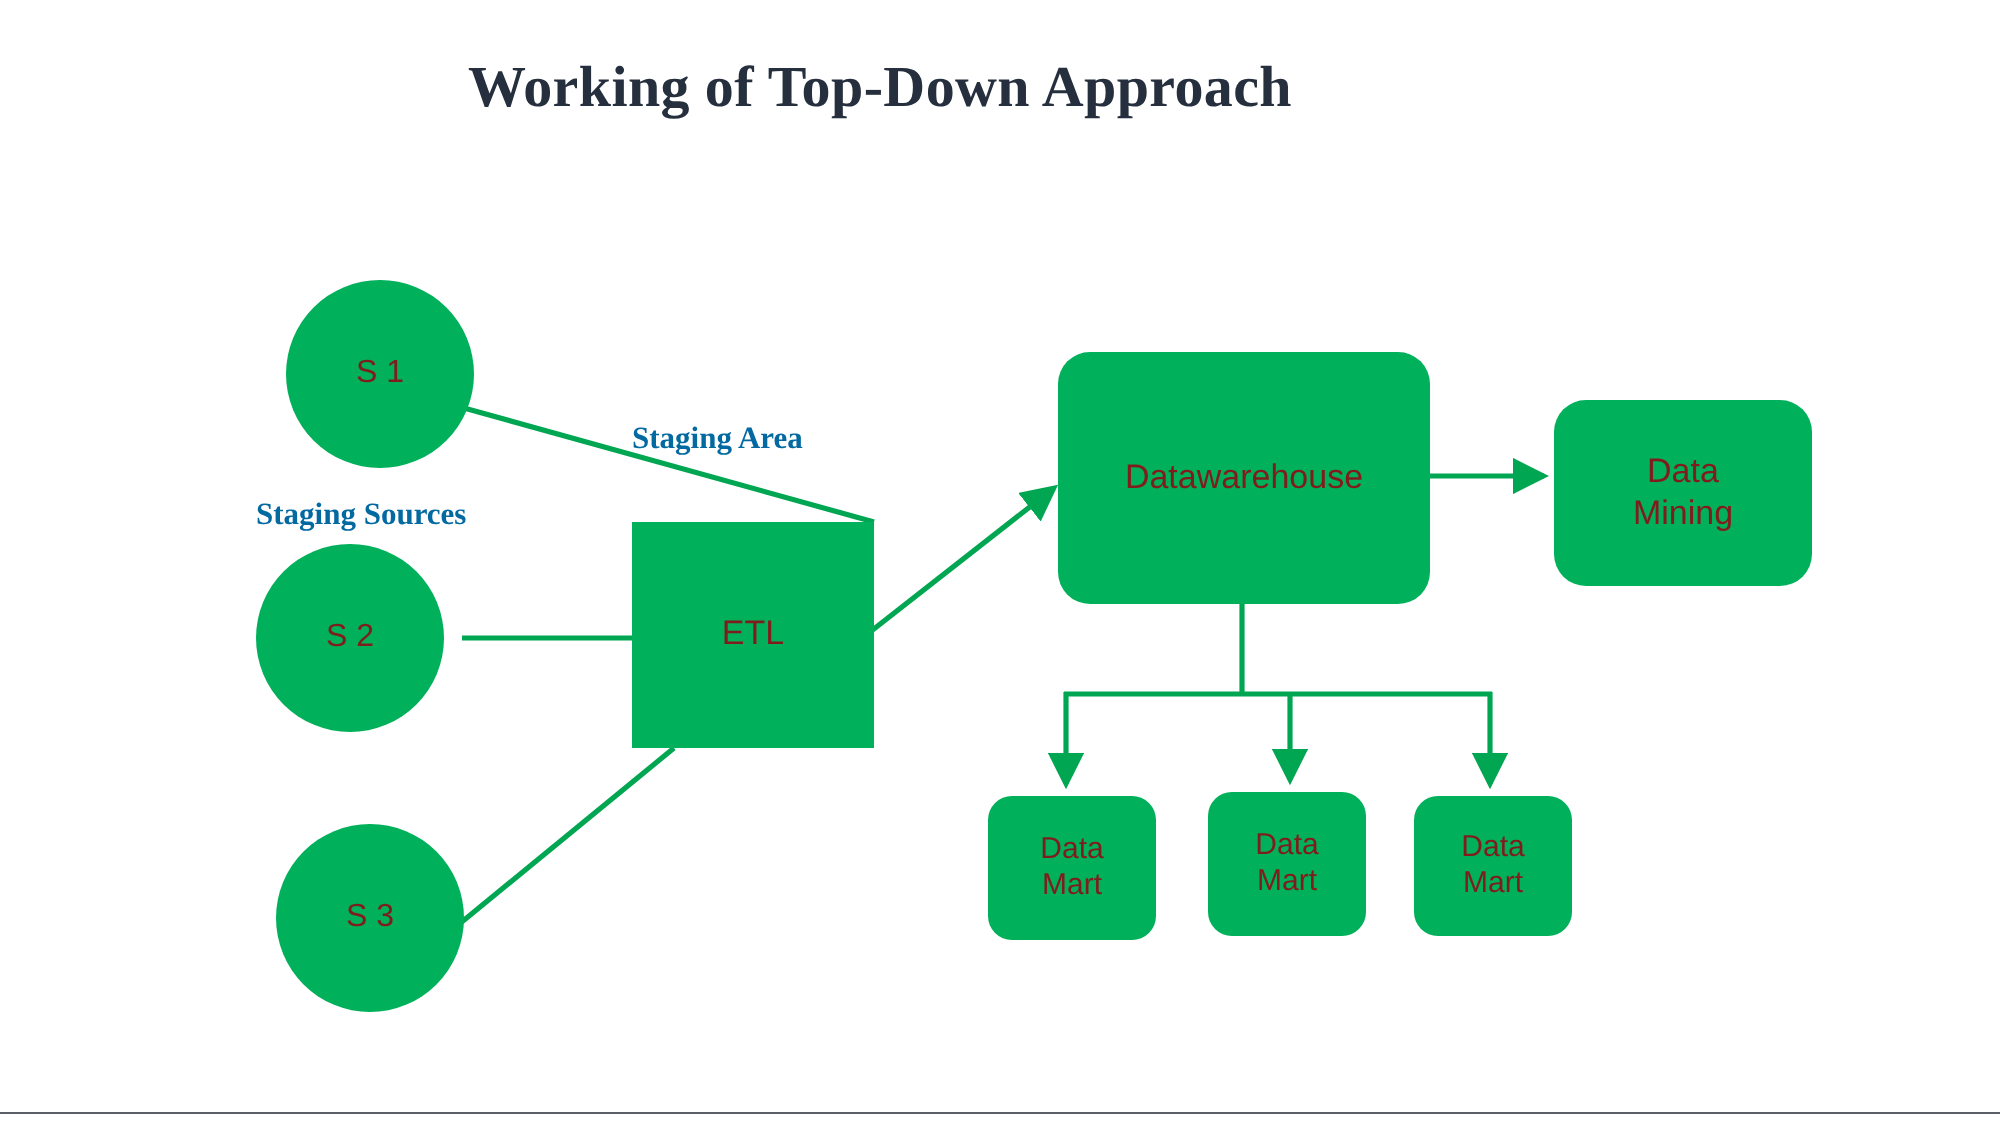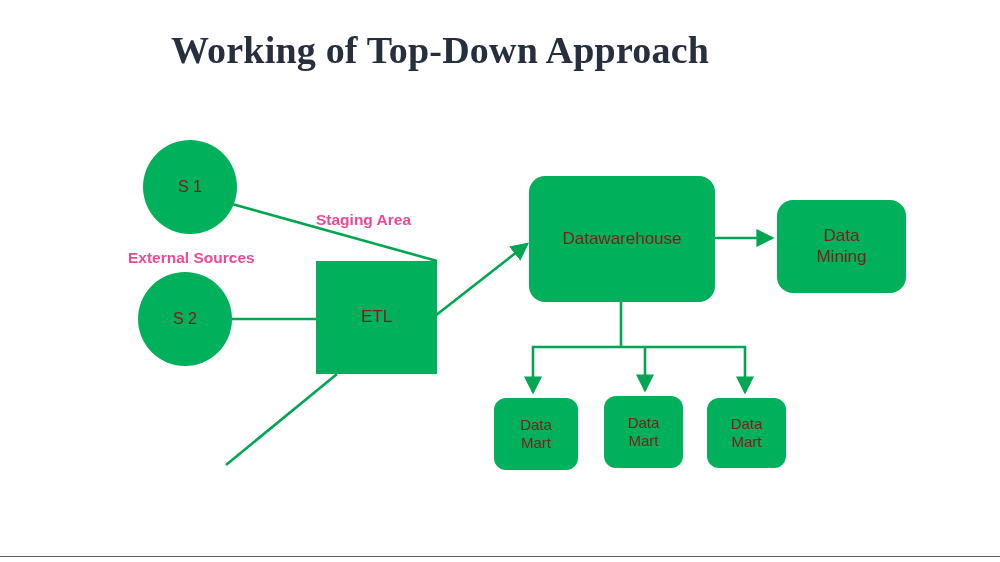"Working of Top-Down Approach" .slide-title { font-size: 38px -> 29px }
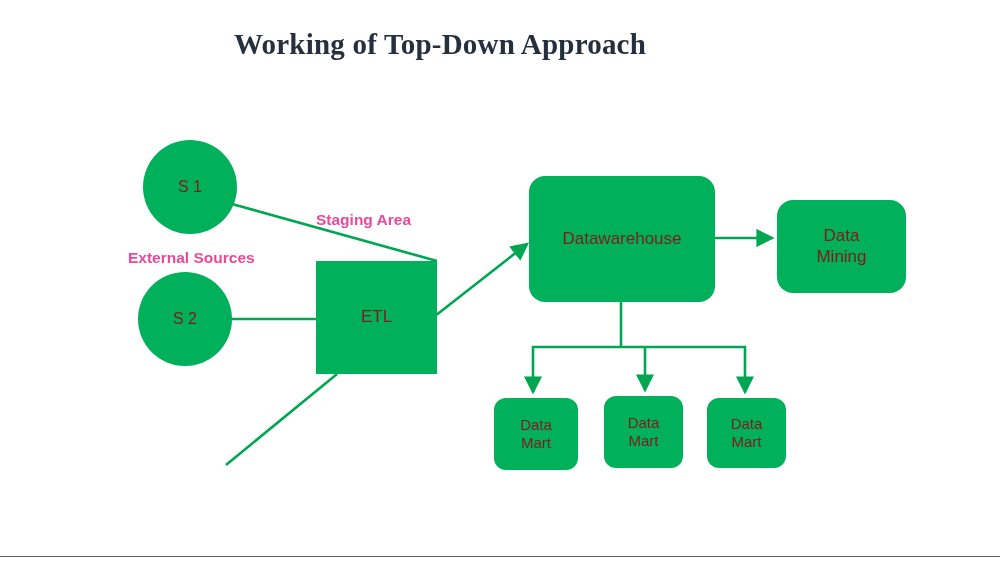"Staging Area" .plain-label { color: #ec4899 -> #0369a1; font-family: Liberation Sans, sans-serif -> Liberation Serif, serif }
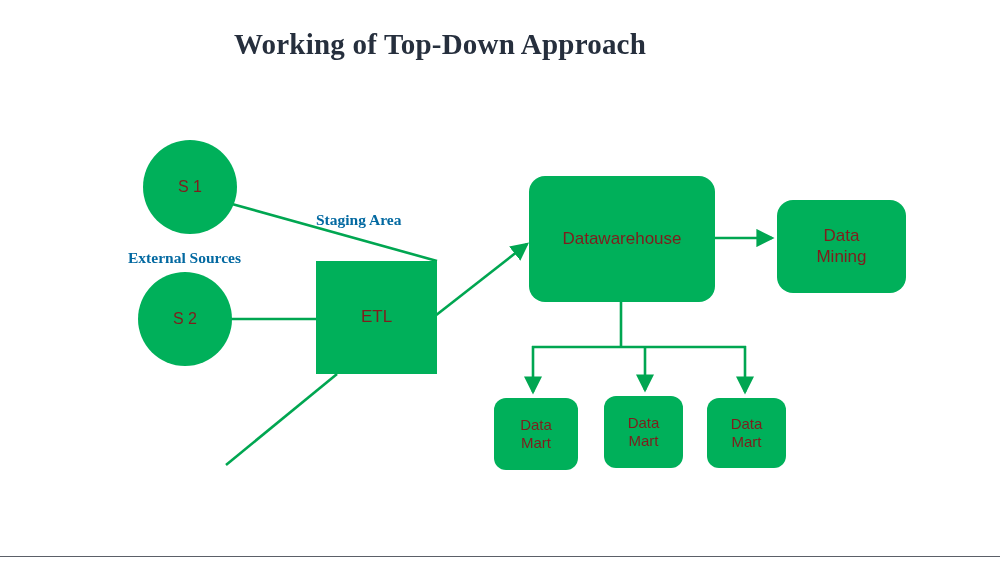"External Sources" div.plain-label { text: External -> Staging }
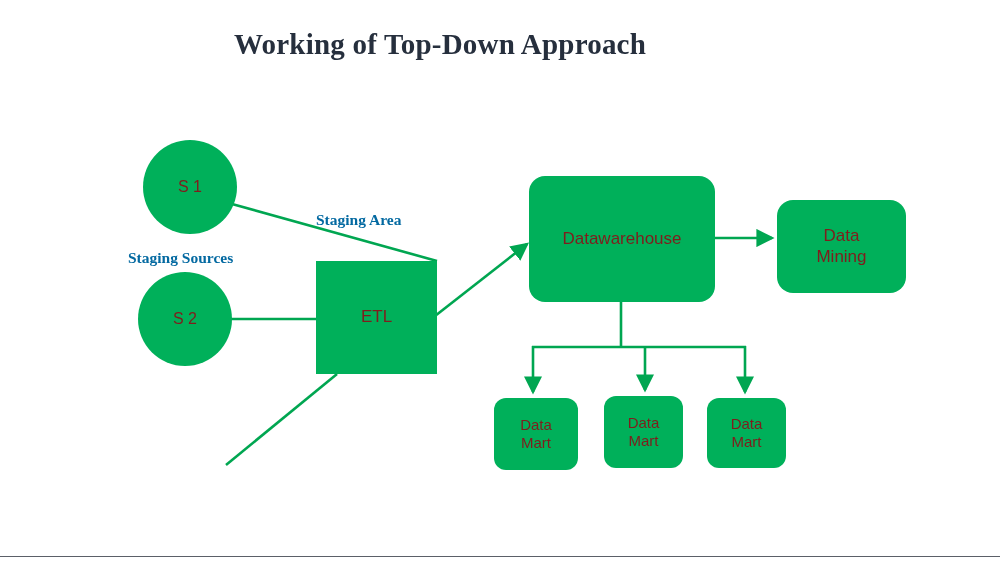"S 2" div.node { left: 138px -> 128px }
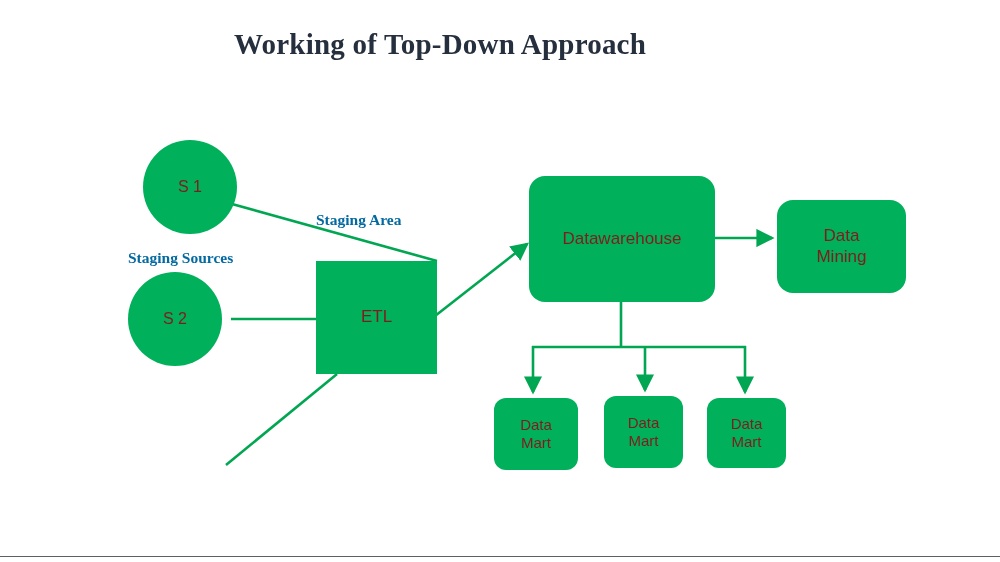"S 3" div.node { html: none -> <div> <span>S 3</span> </div> }
